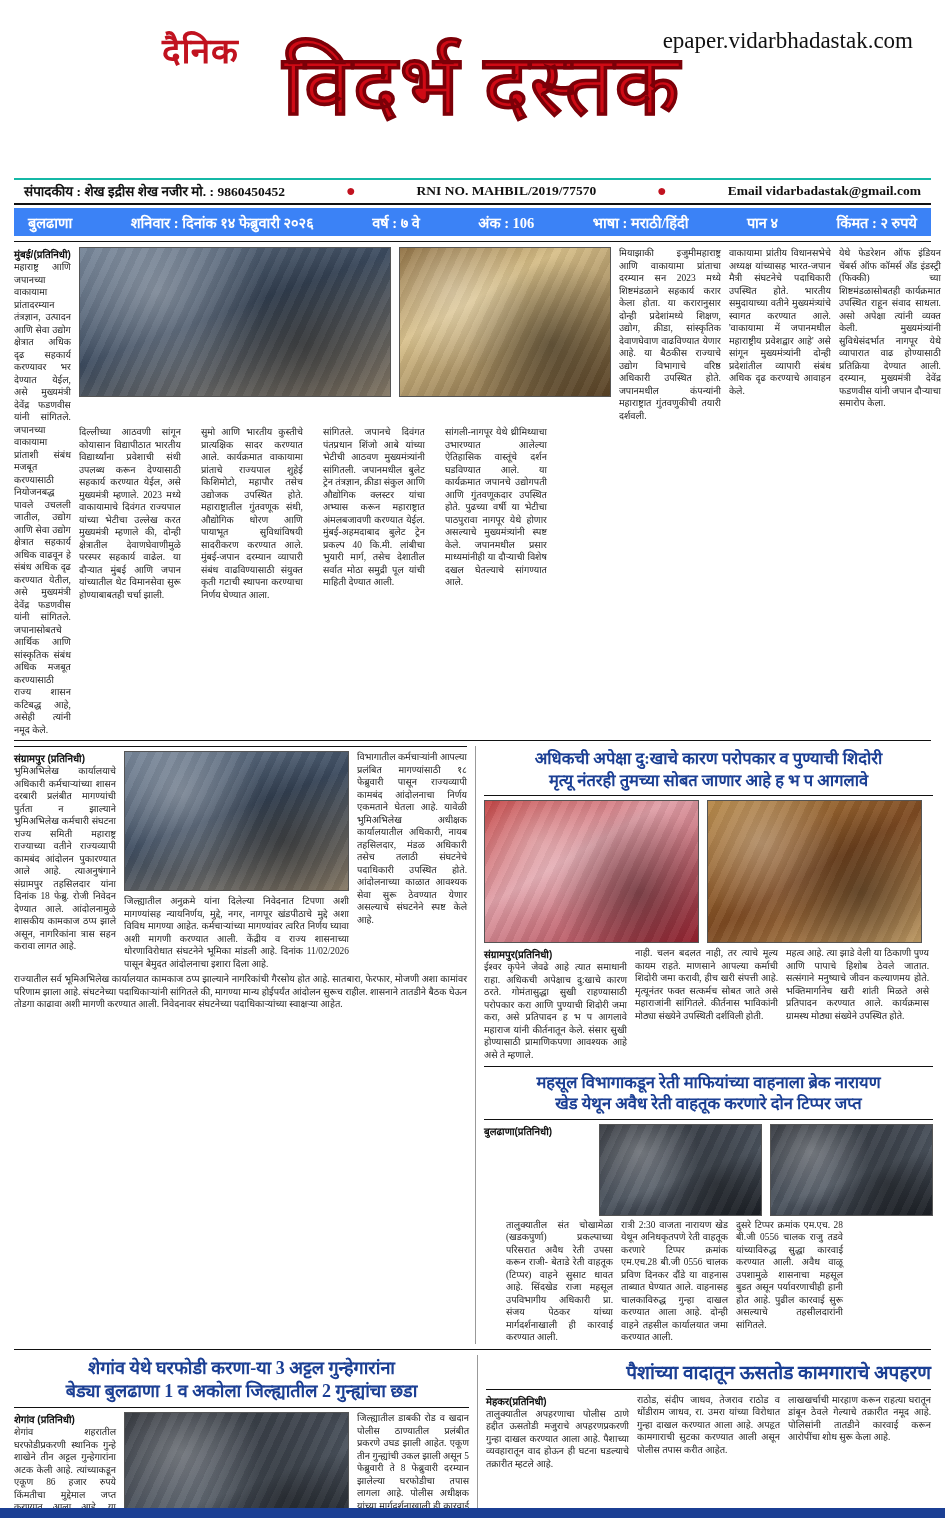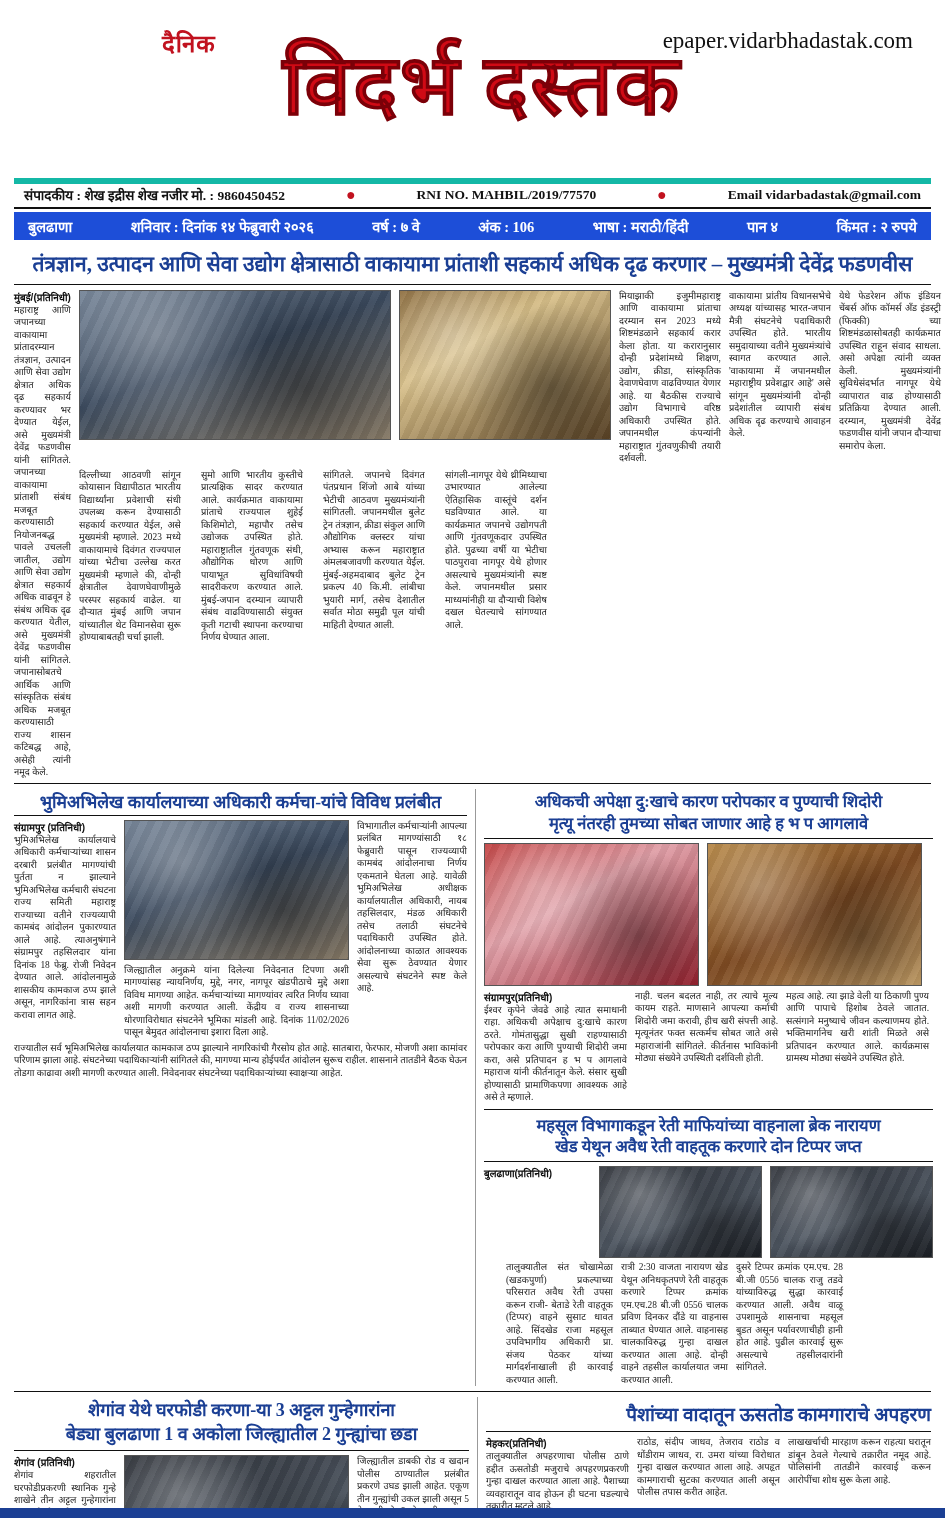"दैनिक" .dainik { font-size: 24px -> 35px }
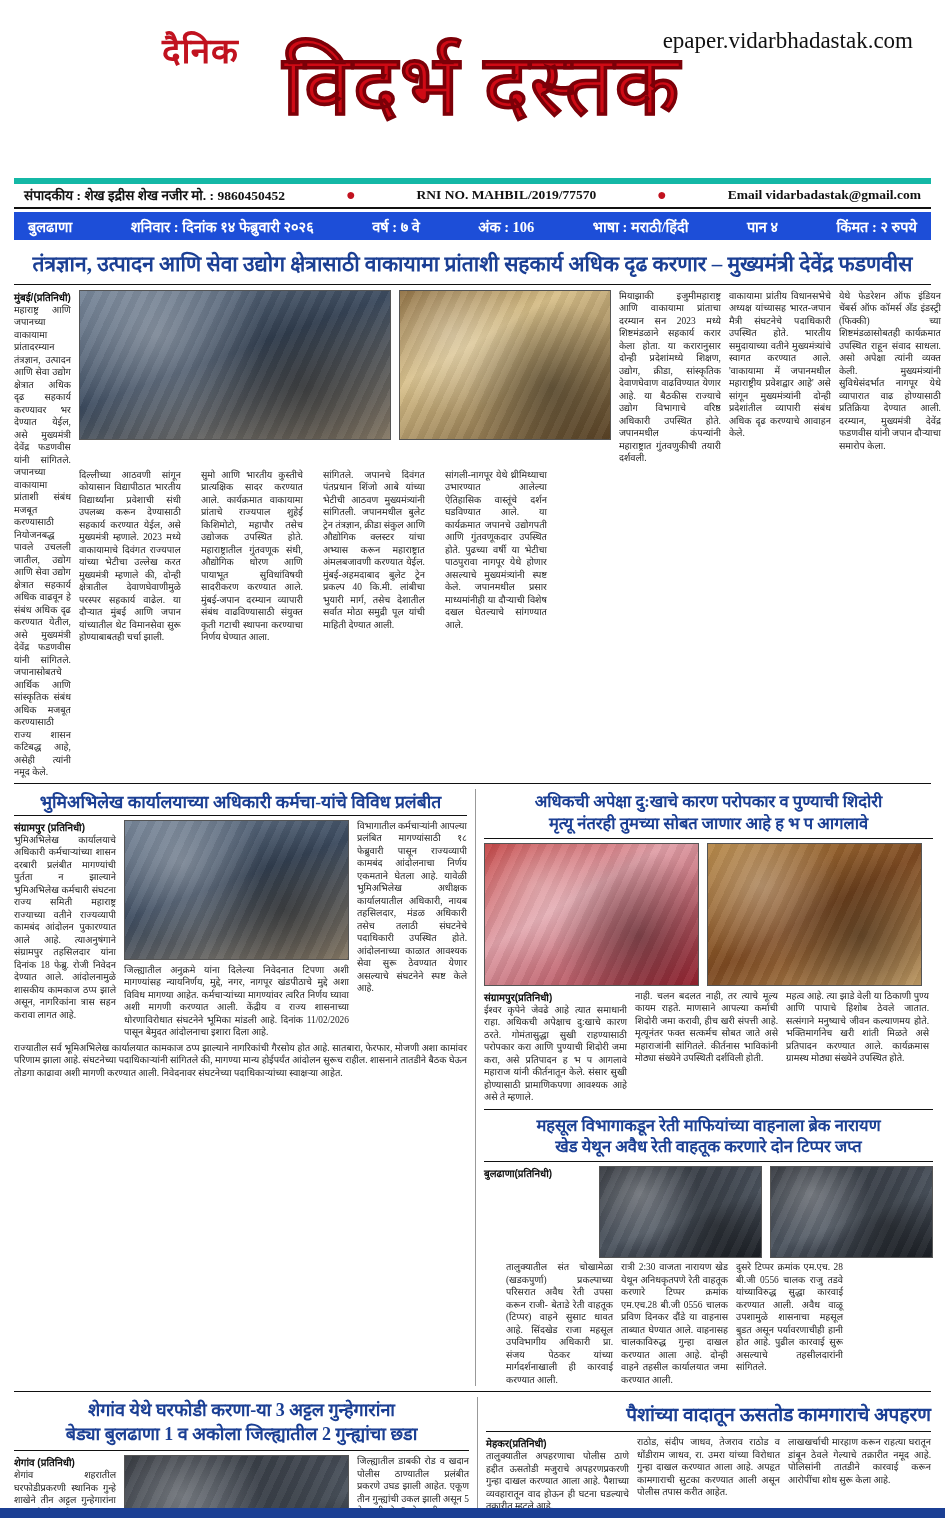"संपादकीय : शेख इद्रीस शेख" .info-line { border-top: 6px solid #14b8a6 -> 2px solid #14b8a6 }
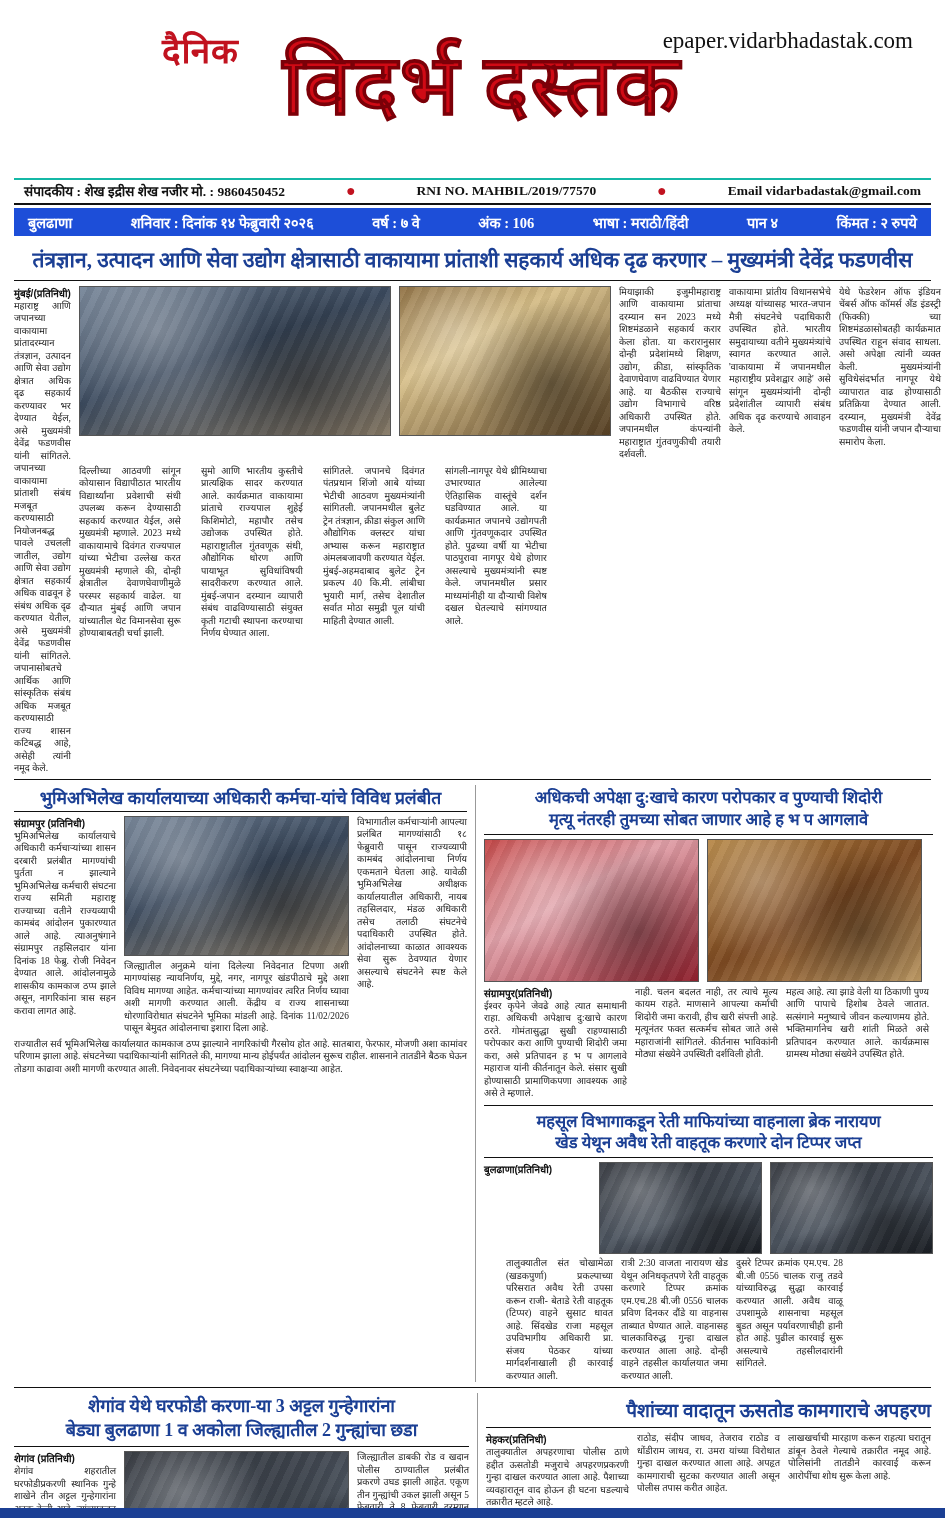"बुलढाणा" .blue-bar { background: #1d4ed8 -> #3b82f6 }
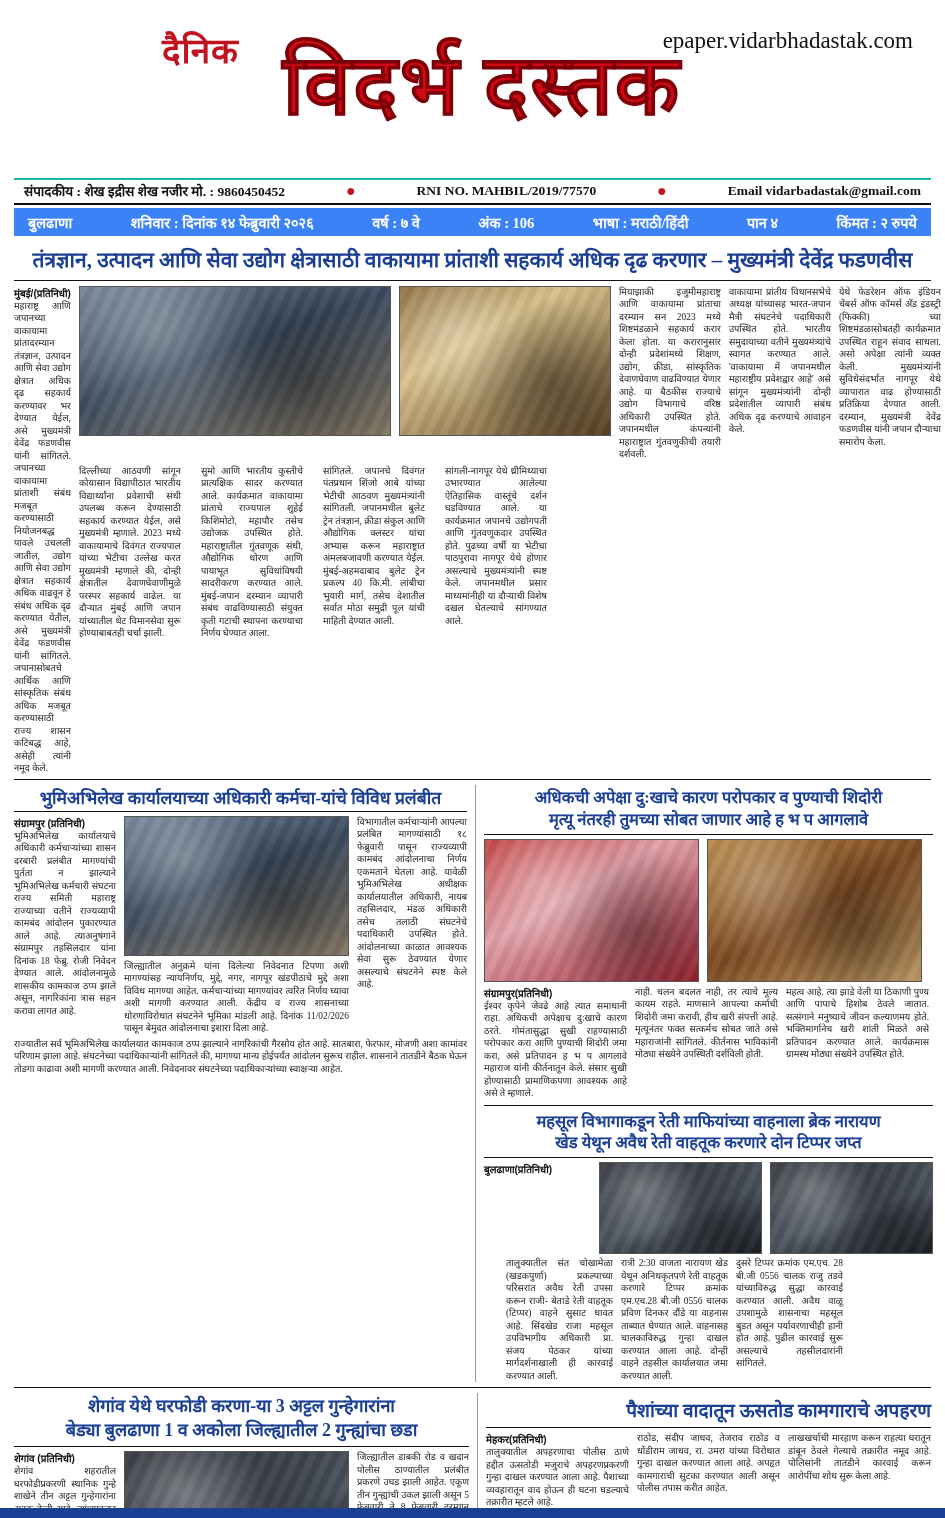"तंत्रज्ञान, उत्पादन आणि सेवा उद्योग" div.headline { html: <div>तंत्रज्ञान, उत्पादन आणि सेवा उद्योग क्षेत्रासाठी वाकायामा प्रांताशी सहकार्य अधिक दृढ करणार – मुख्यमंत्री देवेंद्र फडणवीस</div> -> none }
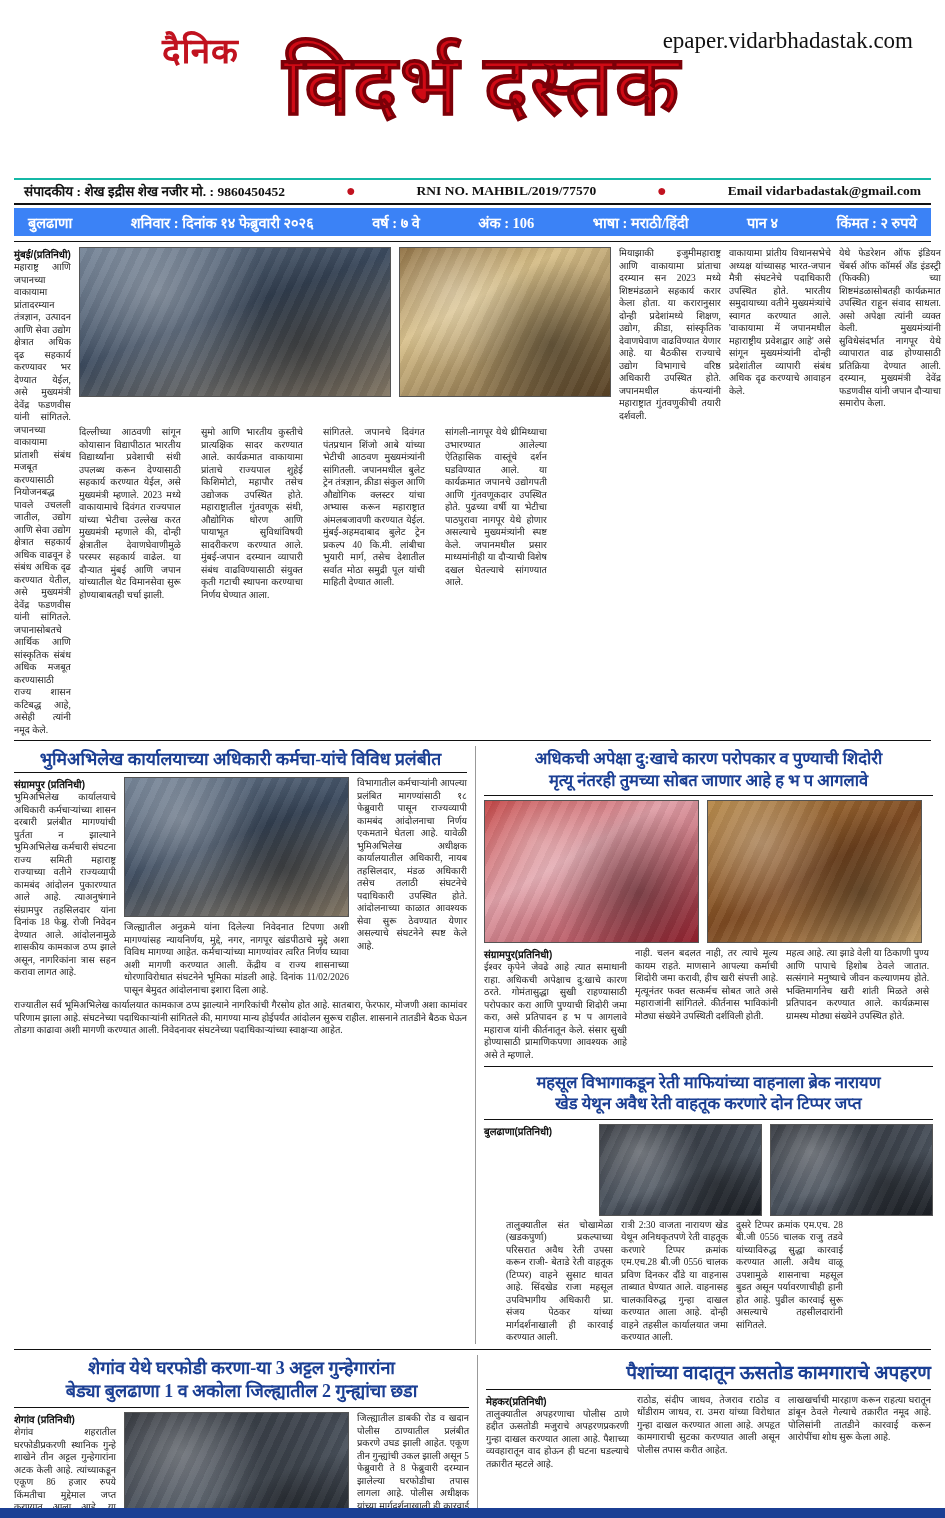"भुमिअभिलेख कार्यालयाच्या अधिकारी" div.headline { html: <div>भुमिअभिलेख कार्यालयाच्या अधिकारी कर्मचा-यांचे विविध प्रलंबीत</div> -> none }
